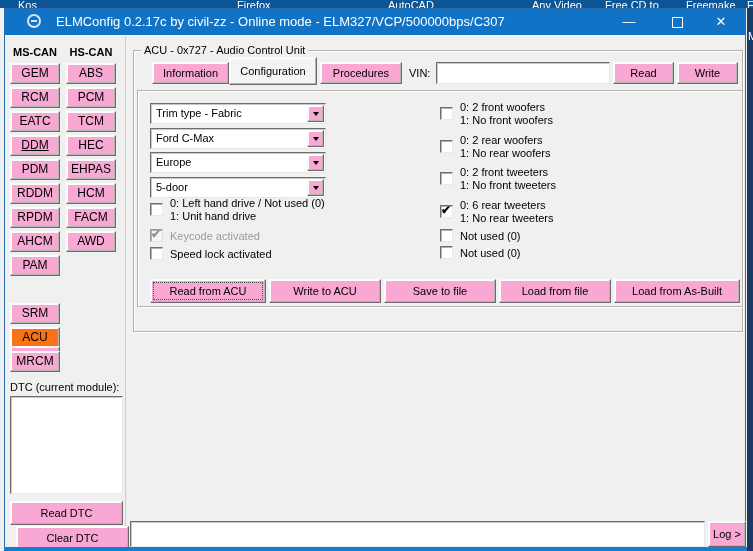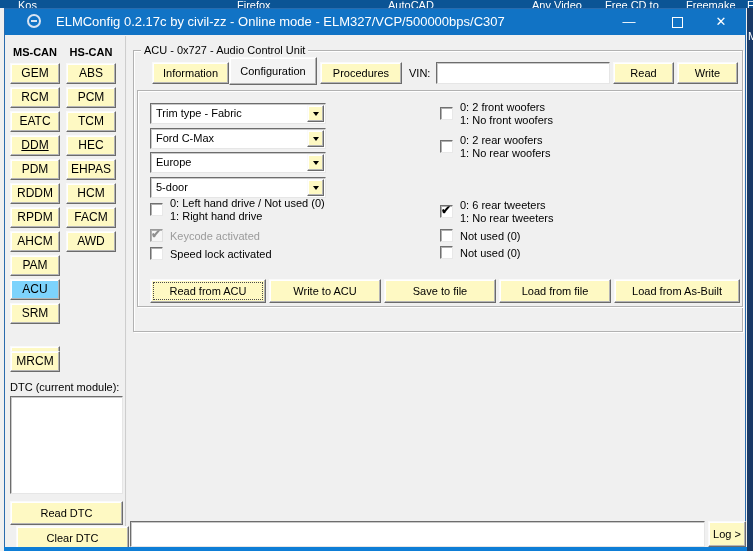"GEM" .btn3d { background: #fef9c3 -> #f9a8d4 }
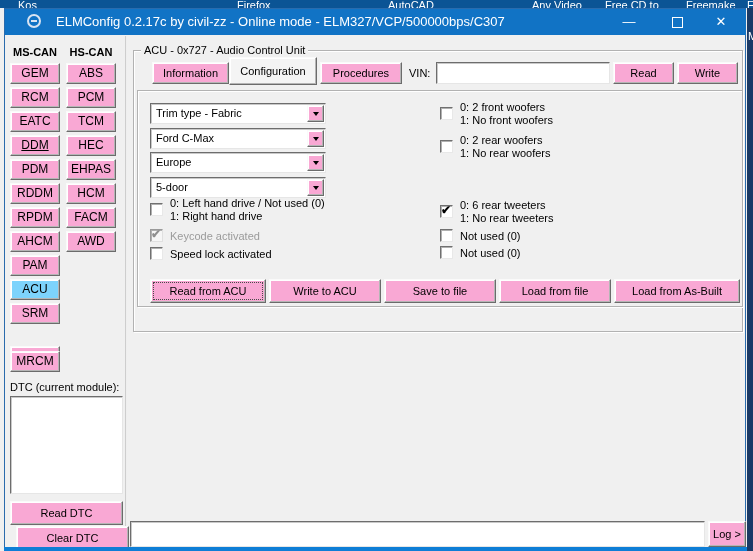"0: 2 front tweeters" div.cbrow { html: none -> <div> <span> <span></span> </span> <span><span>0: 2 front tweeters</span><br><span>1: No front tweeters</span></span> </div> }
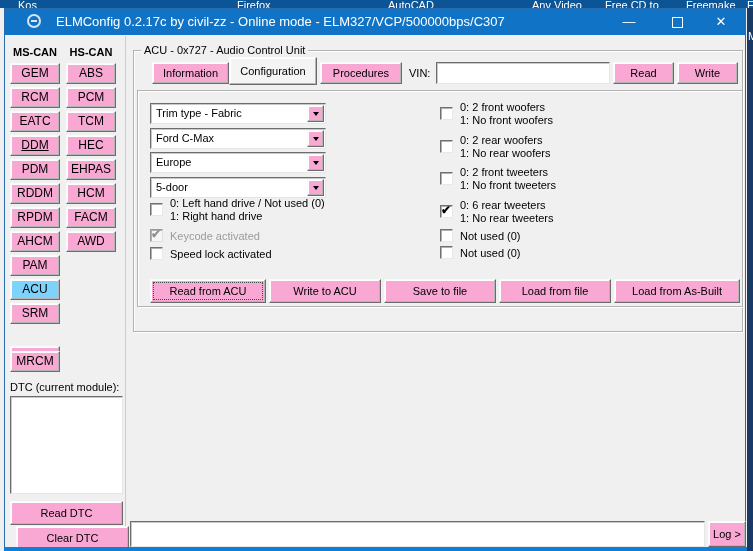"1: Right hand drive" span { text: Right -> Unit }
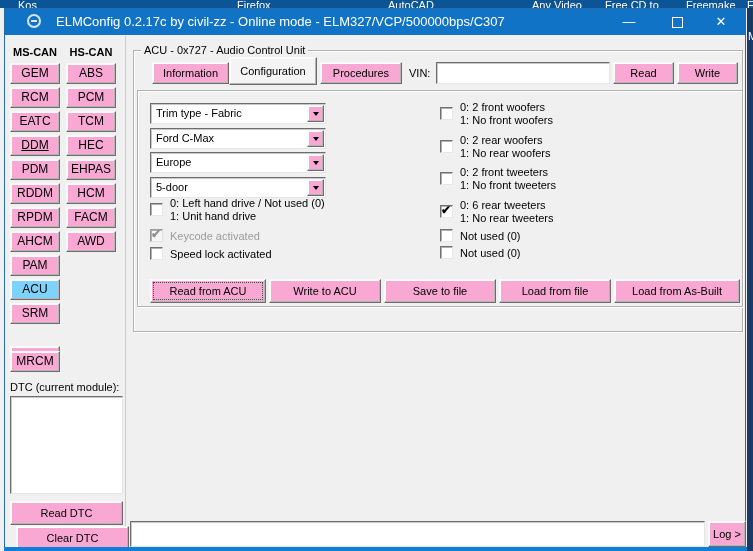"ACU" .sbtn.active { background: #7dd3fc -> #f97316; margin-top: none -> 48px }
